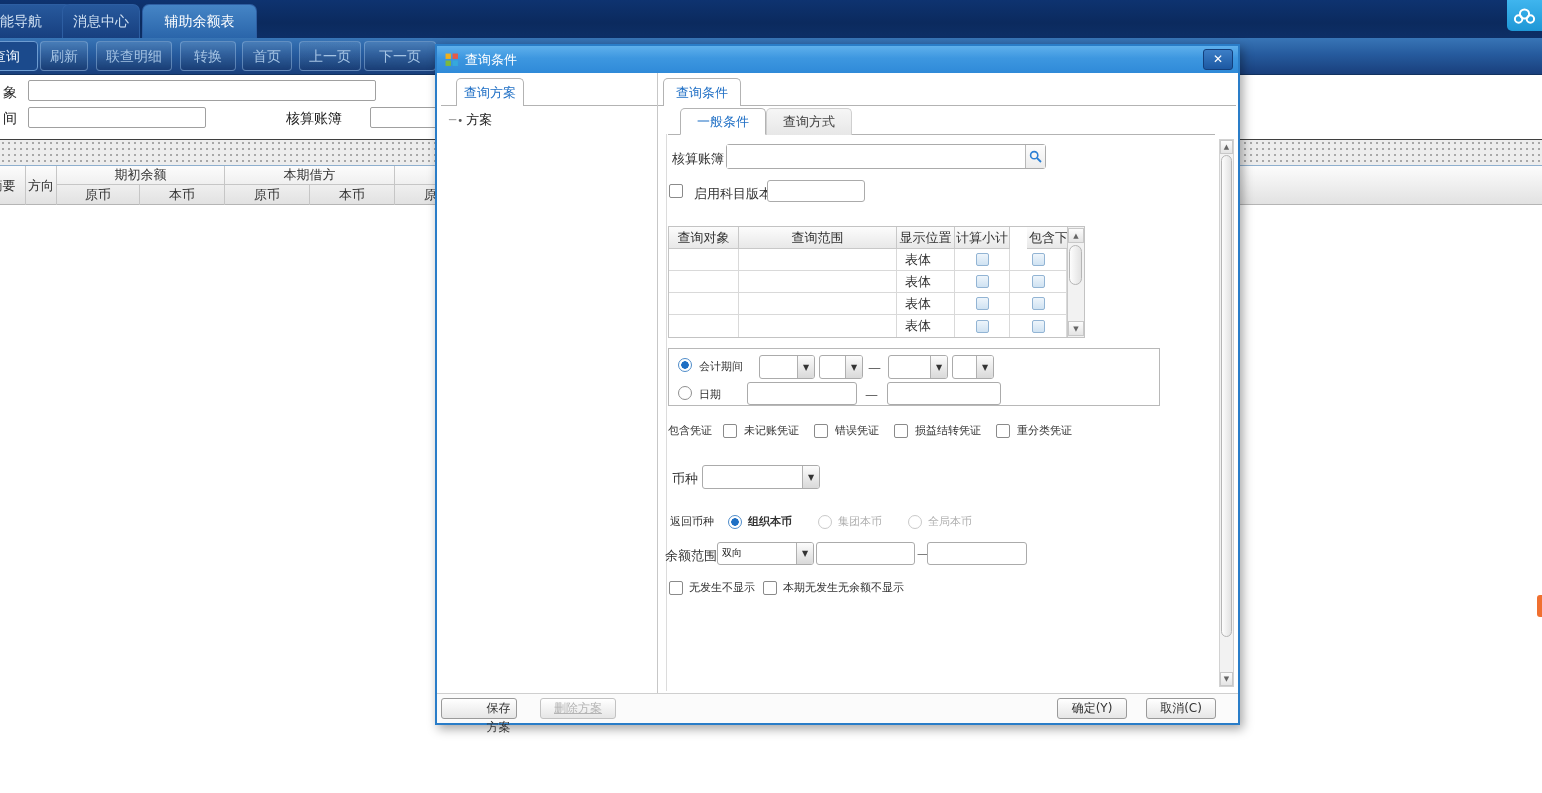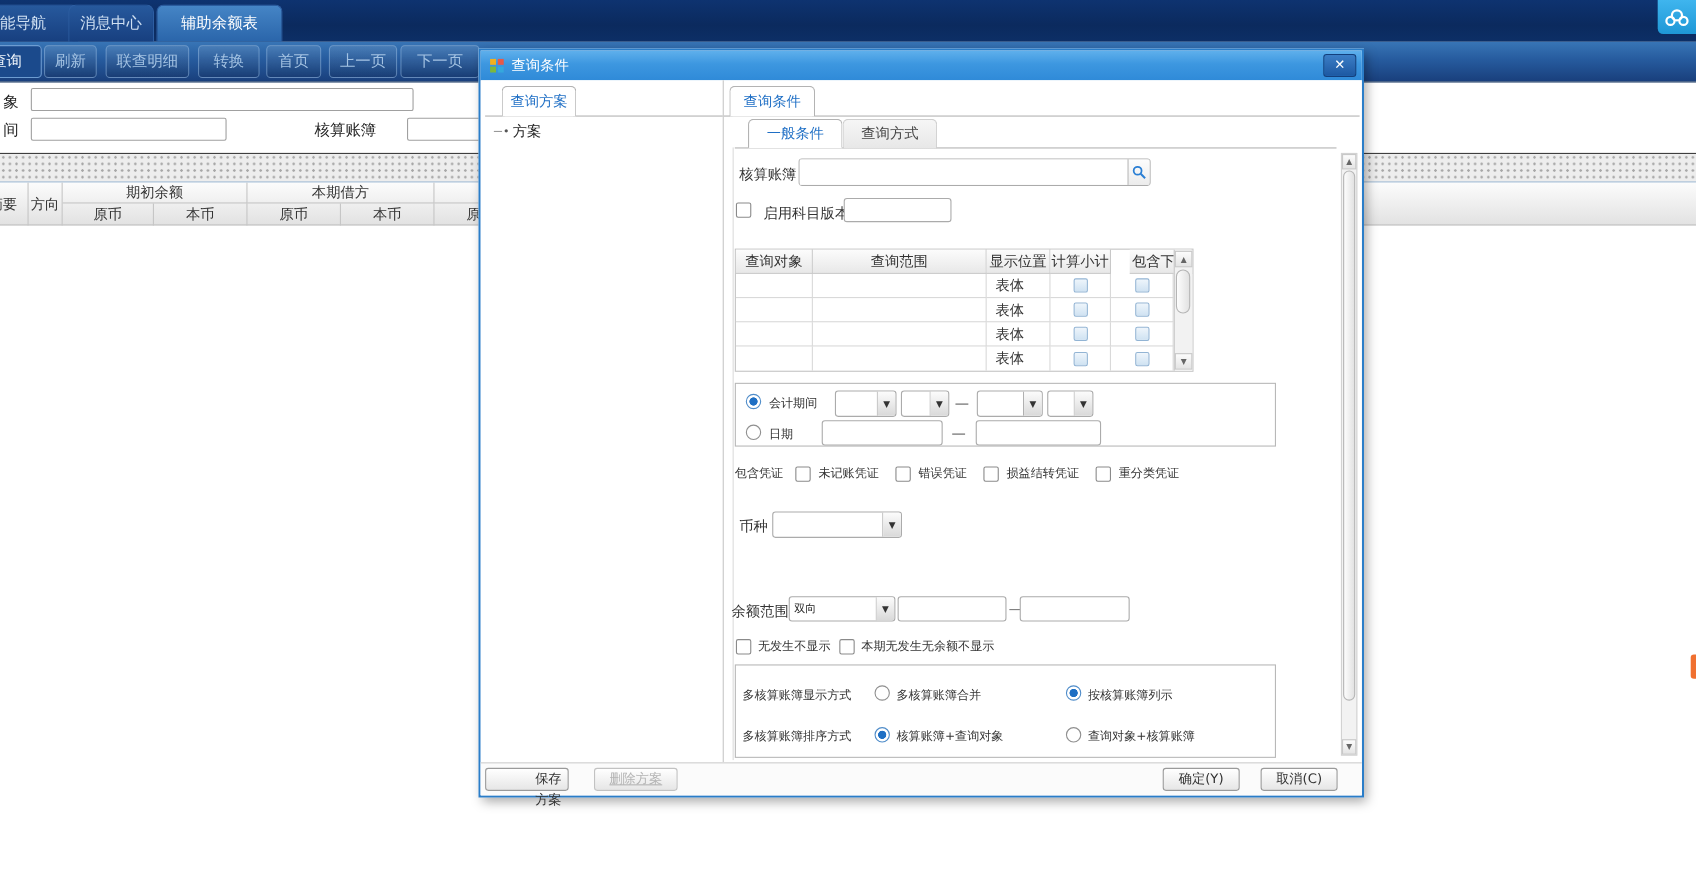"返回币种" div.flexrow { html: none -> <div> <span>返回币种</span> <span></span> <span>组织本币</span> <span></span> <span>集团本币</span> <span></span> <span>全局本币</span> </div> }
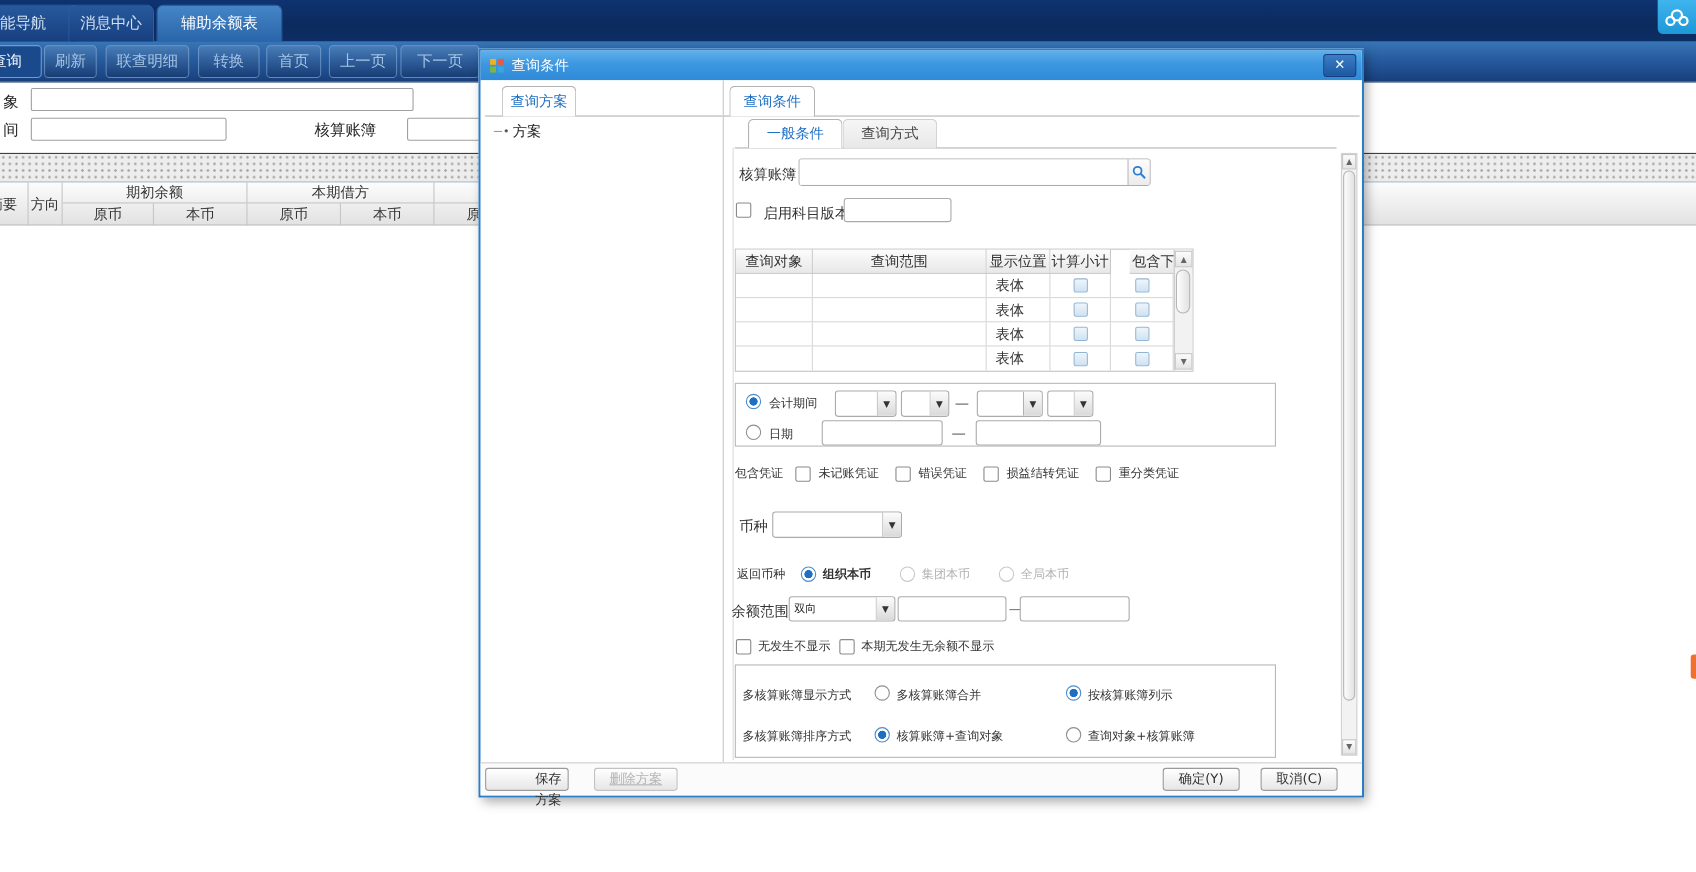"多核算账簿显示方式" div.gbox { html: <div> <span>多核算账簿显示方式</span> <span></span> <span>多核算账簿合并</span> <span></span> <span>按核算账簿列示</span> <span>多核算账簿排序方式</span> <span></span> <span>核算账簿+查询对象</span> <span></span> <span>查询对象+核算账簿</span> </div> -> none }
